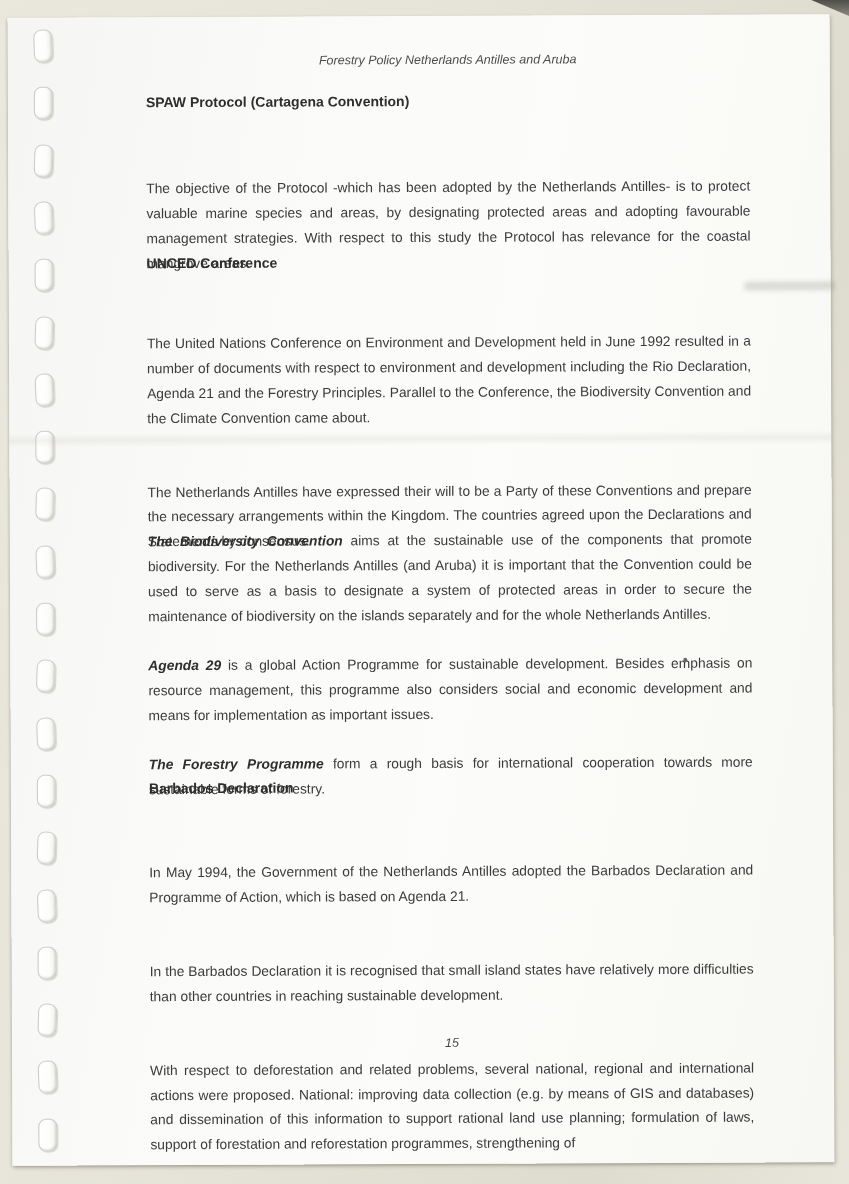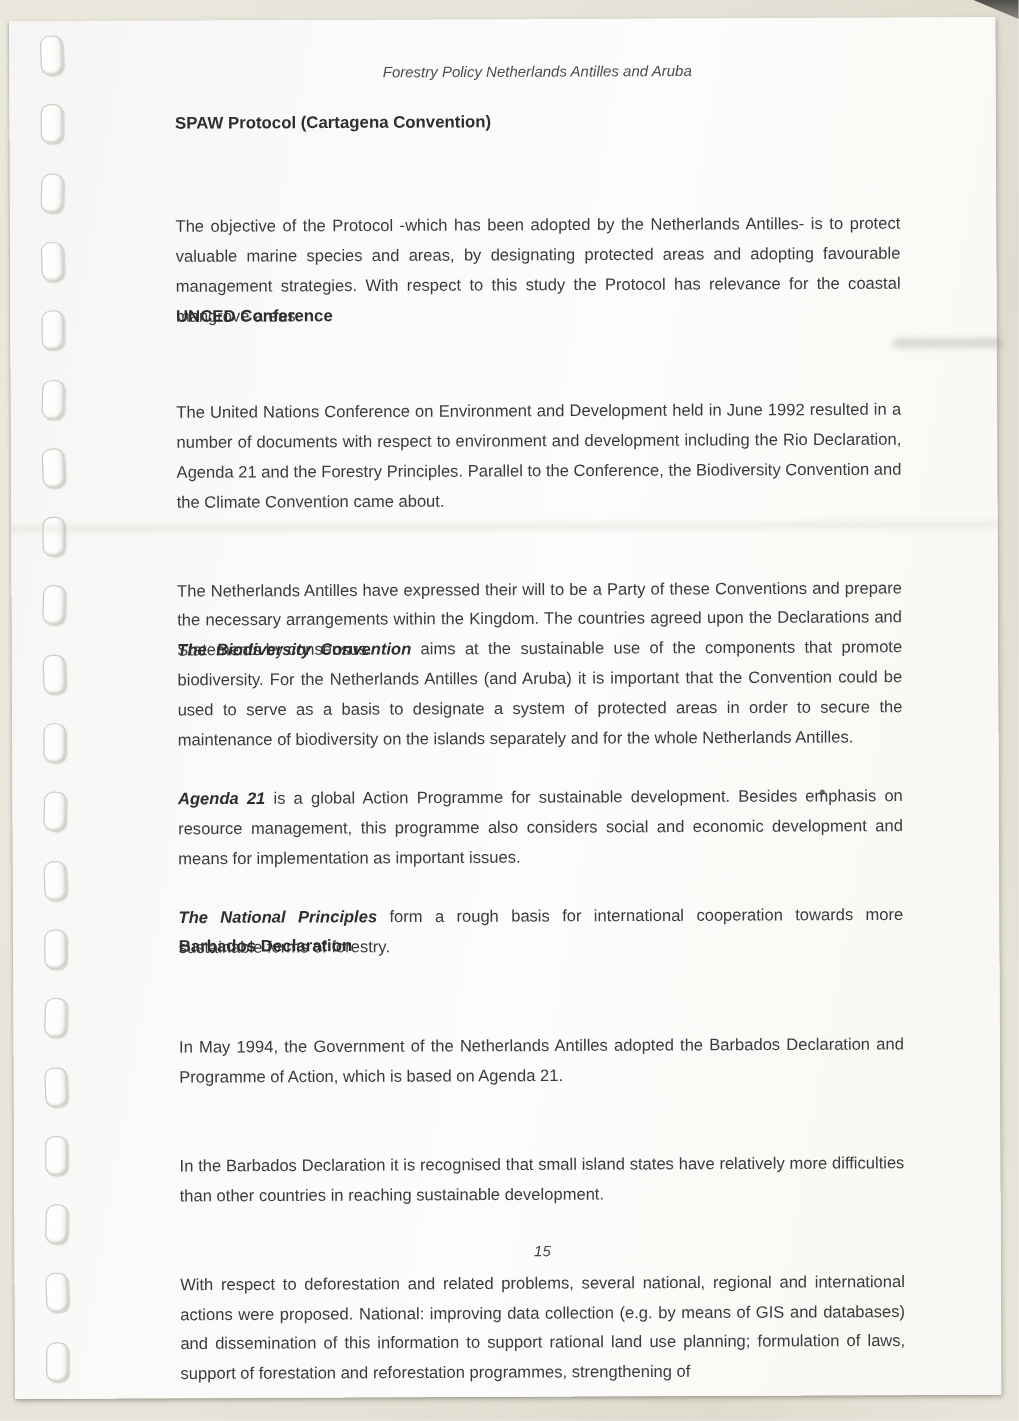"Agenda 21" span.lead { text: 21 -> 29 }
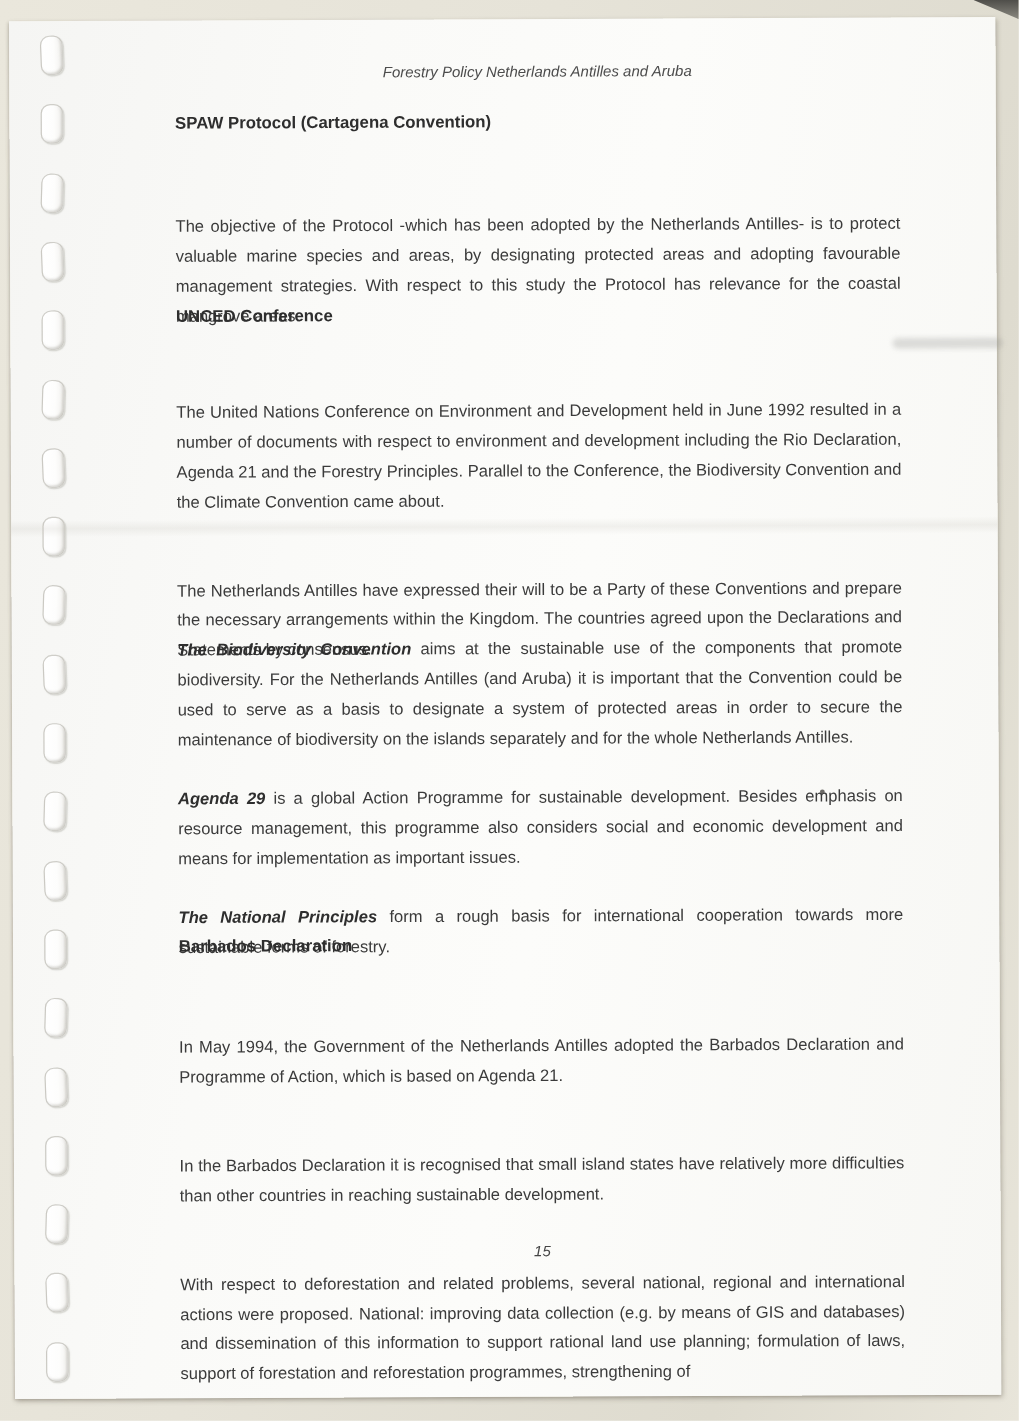"The National Principles" span.lead { text: National Principles -> Forestry Programme }
